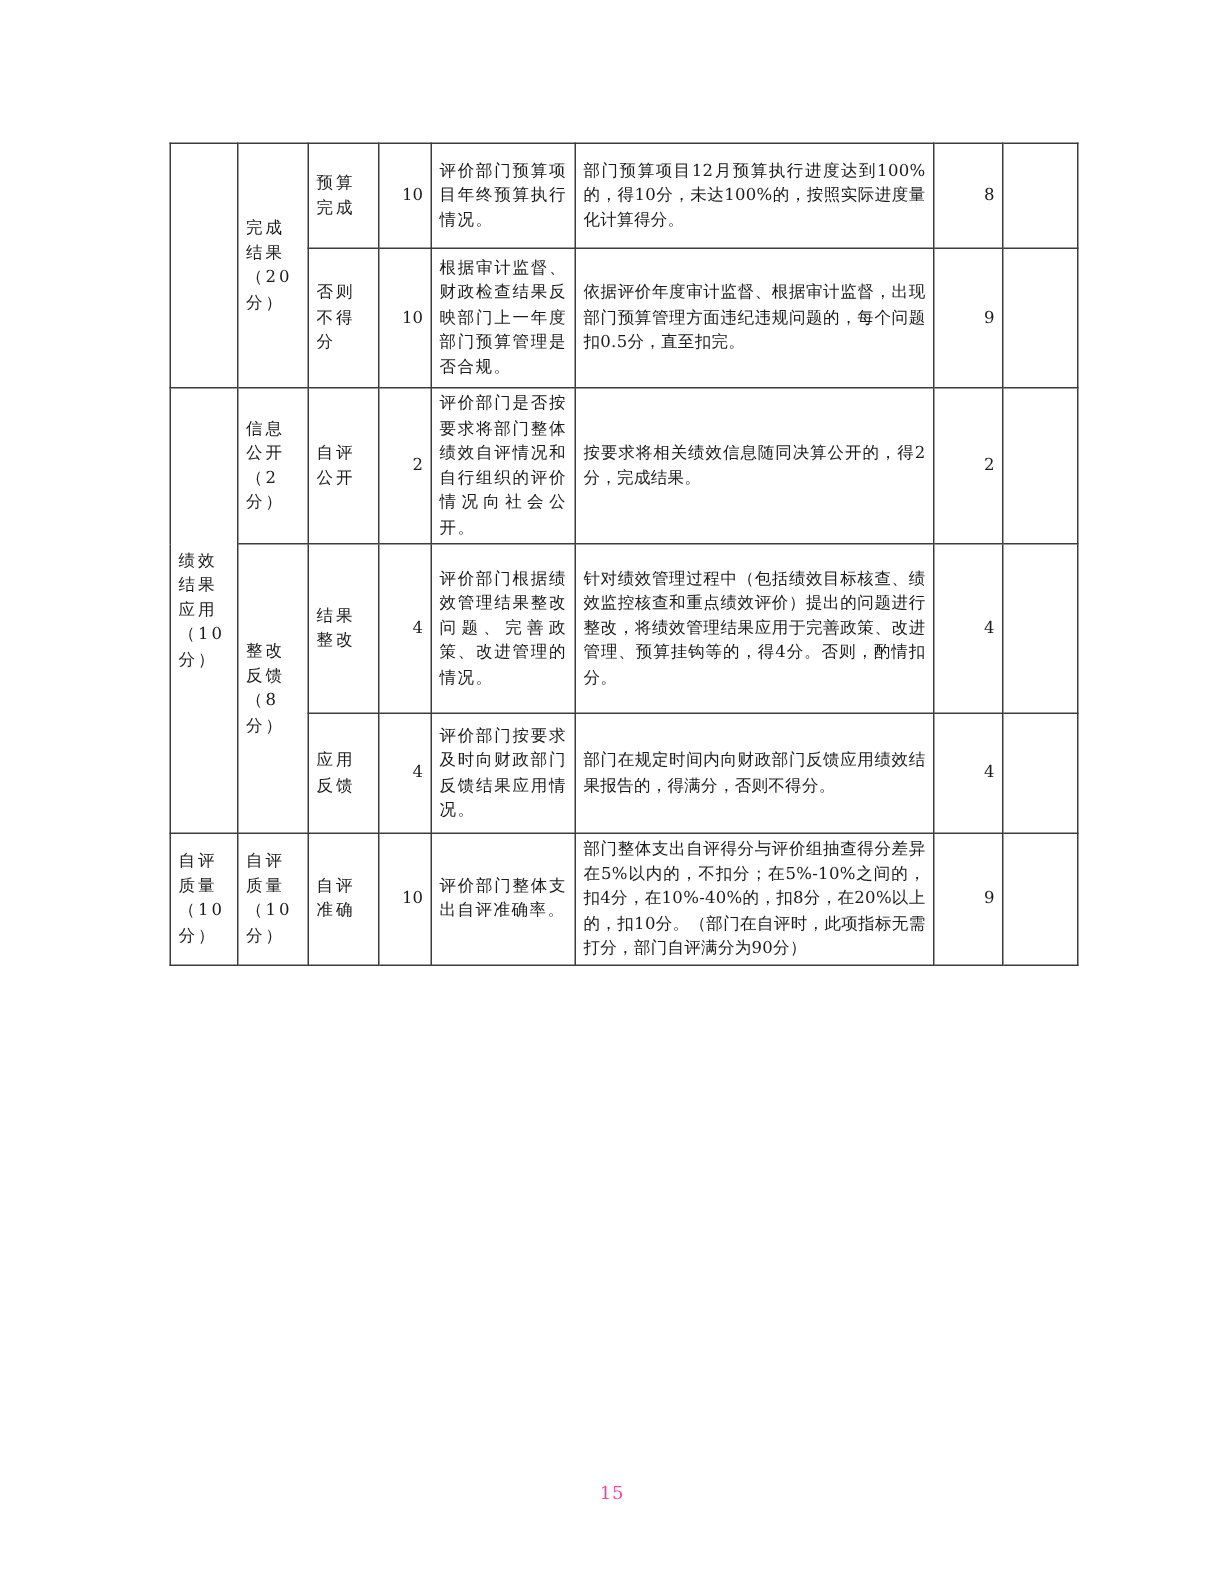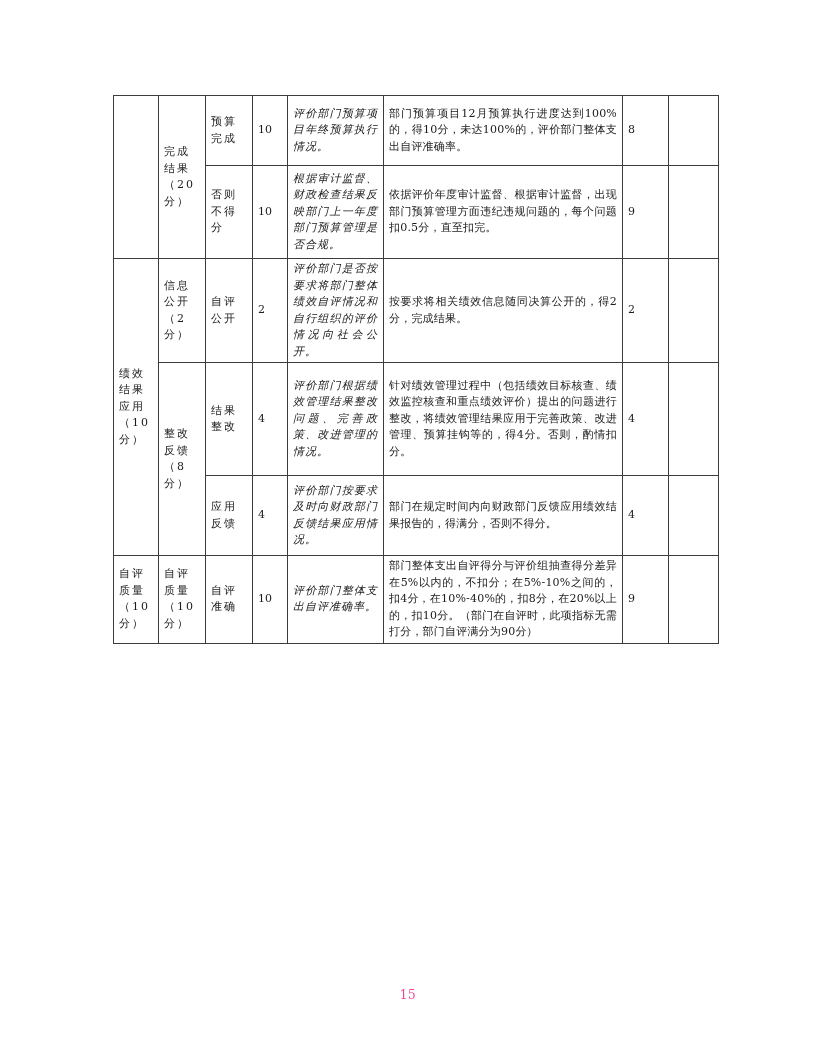"评价部门预算项目年终预算执行情况。" .c-desc { font-style: italic -> none }
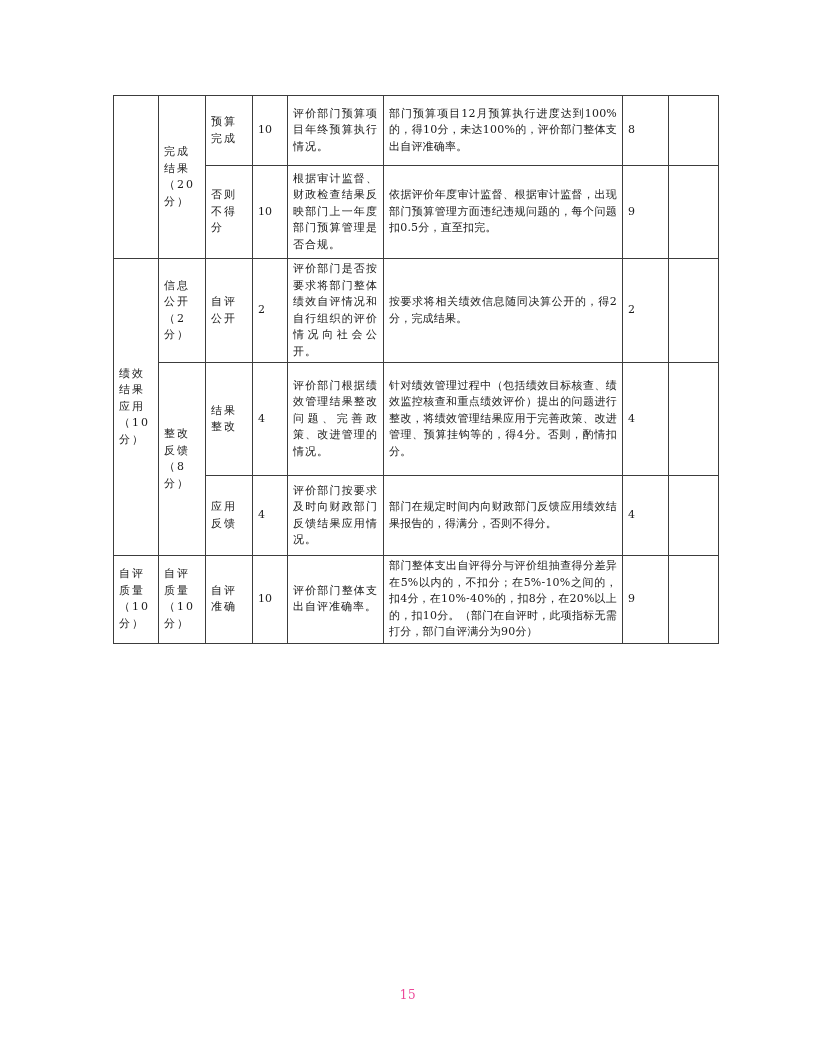"部门预算项目12月预算执行进度达到100%的，得10分，未达100%的，评价部门" td.c-crit { text: 评价部门整体支出自评准确率 -> 按照实际进度量化计算得分 }
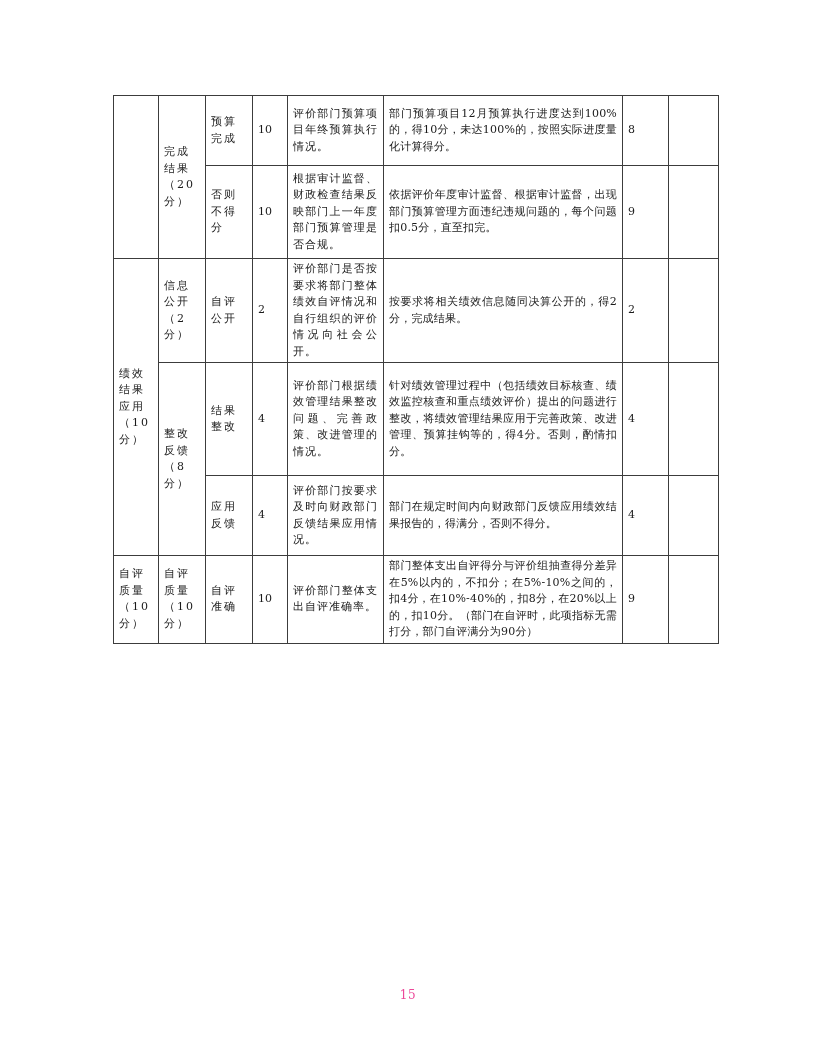"10" .c-weight, .c-score { text-align: left -> right }
